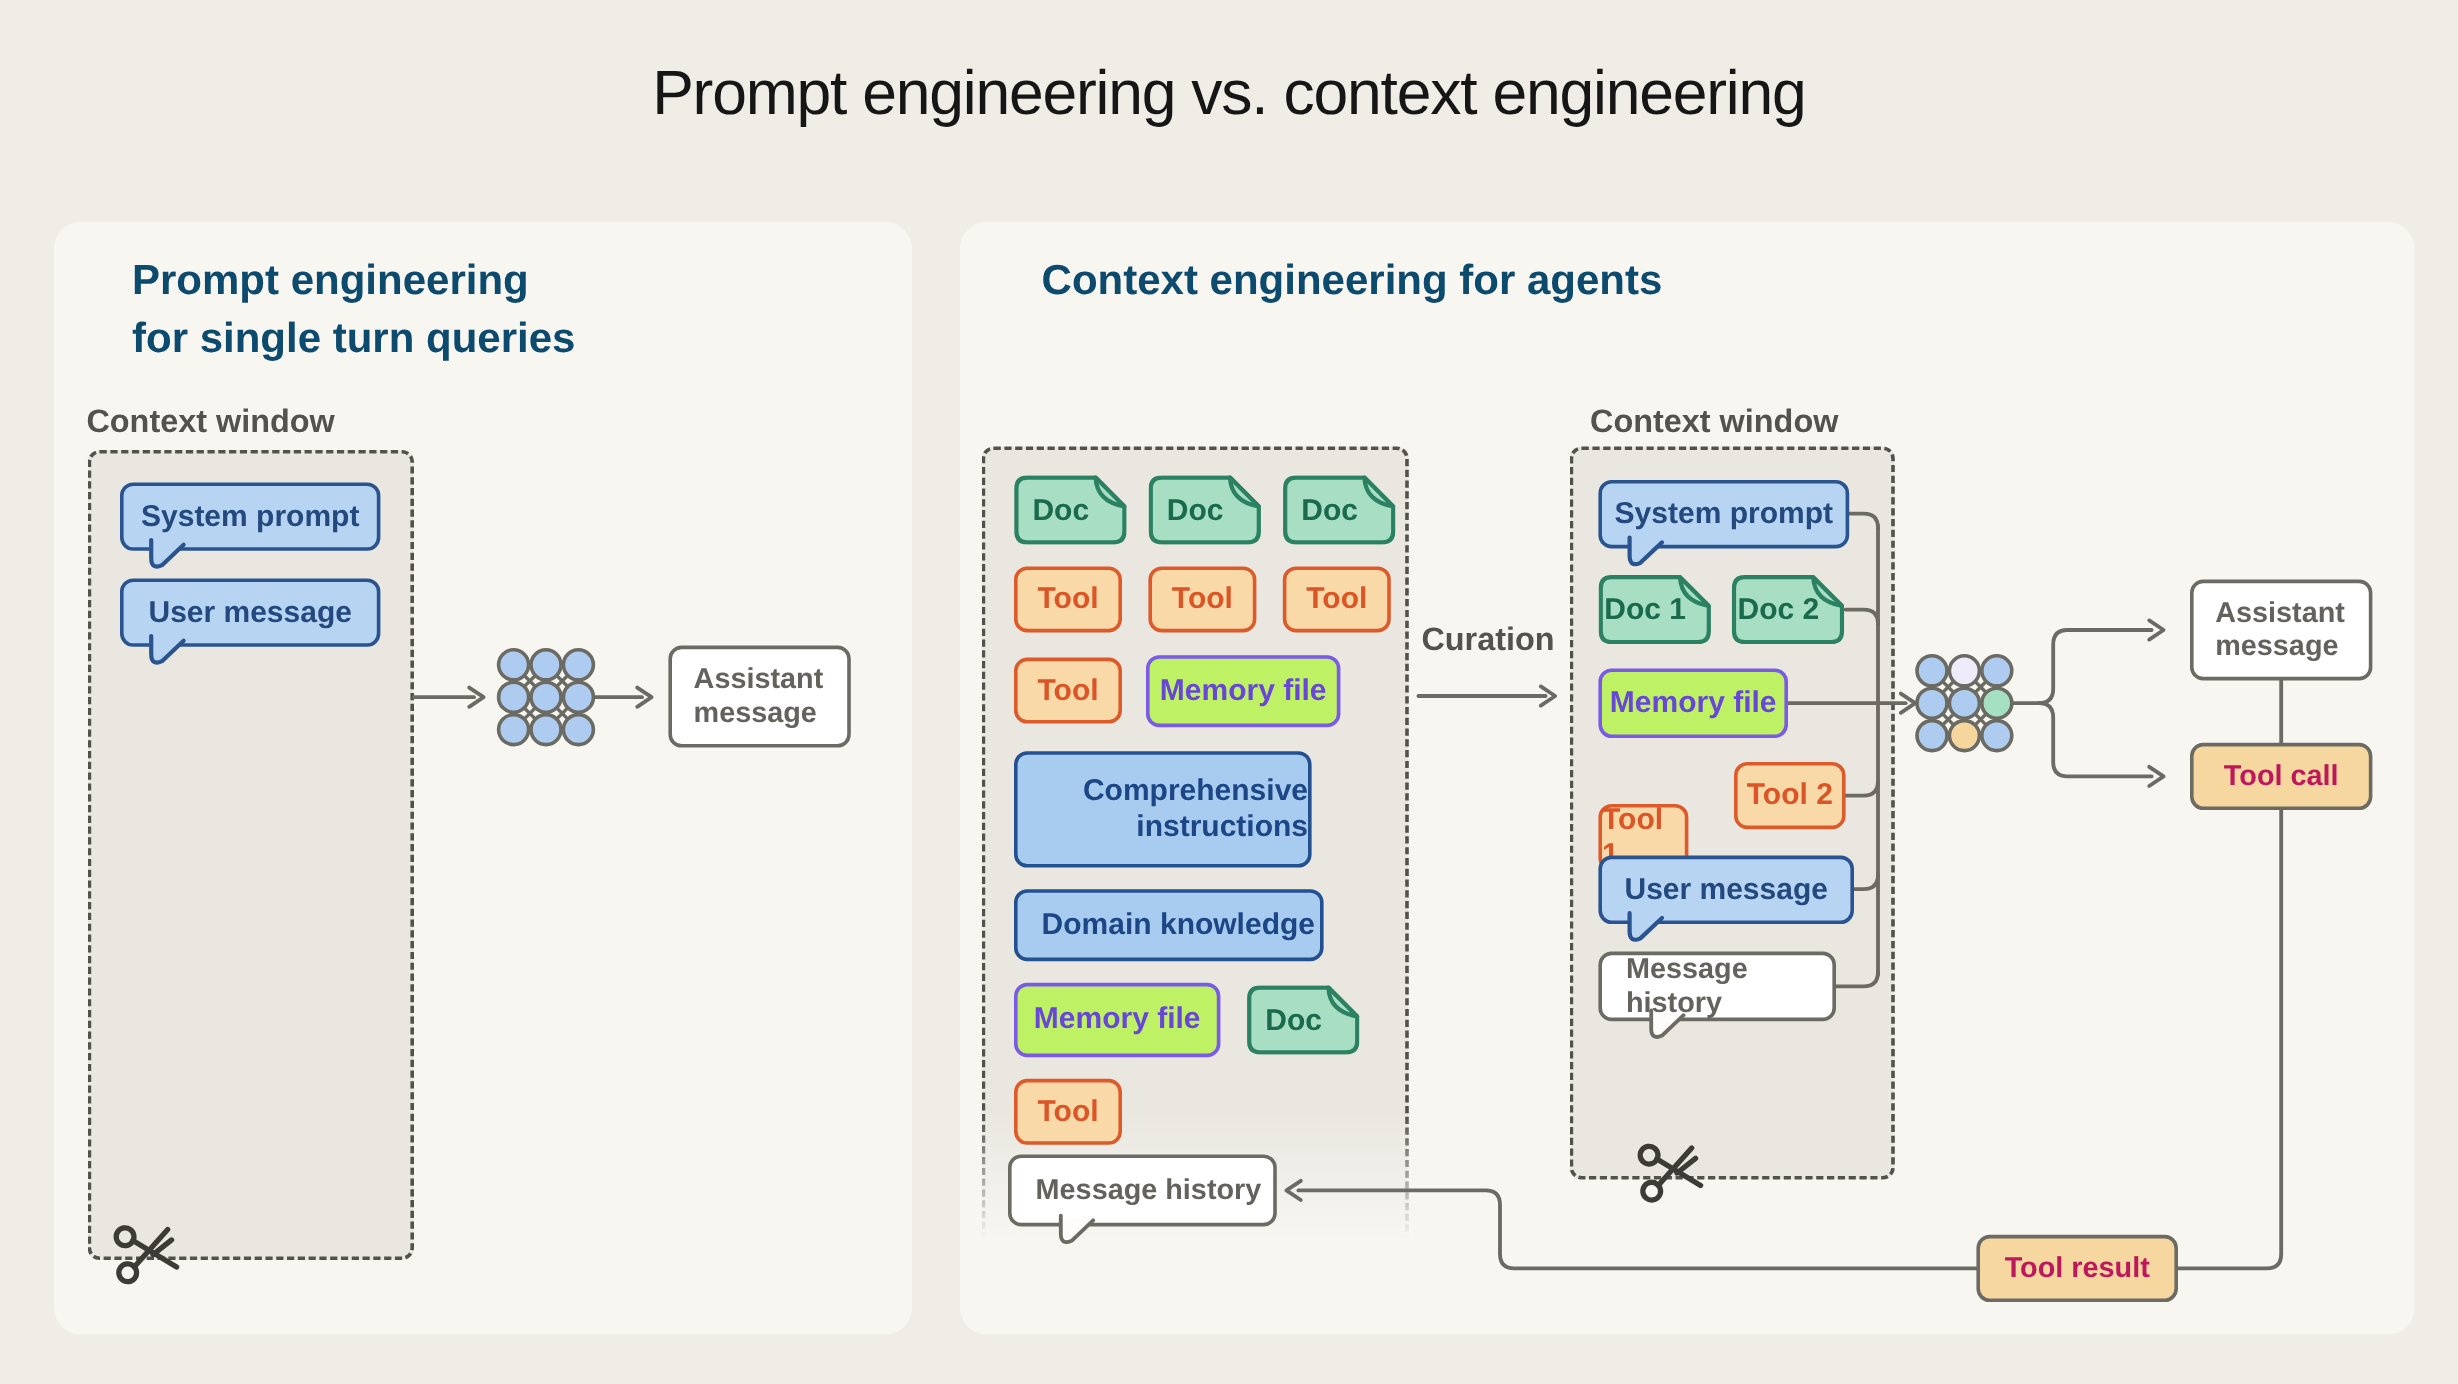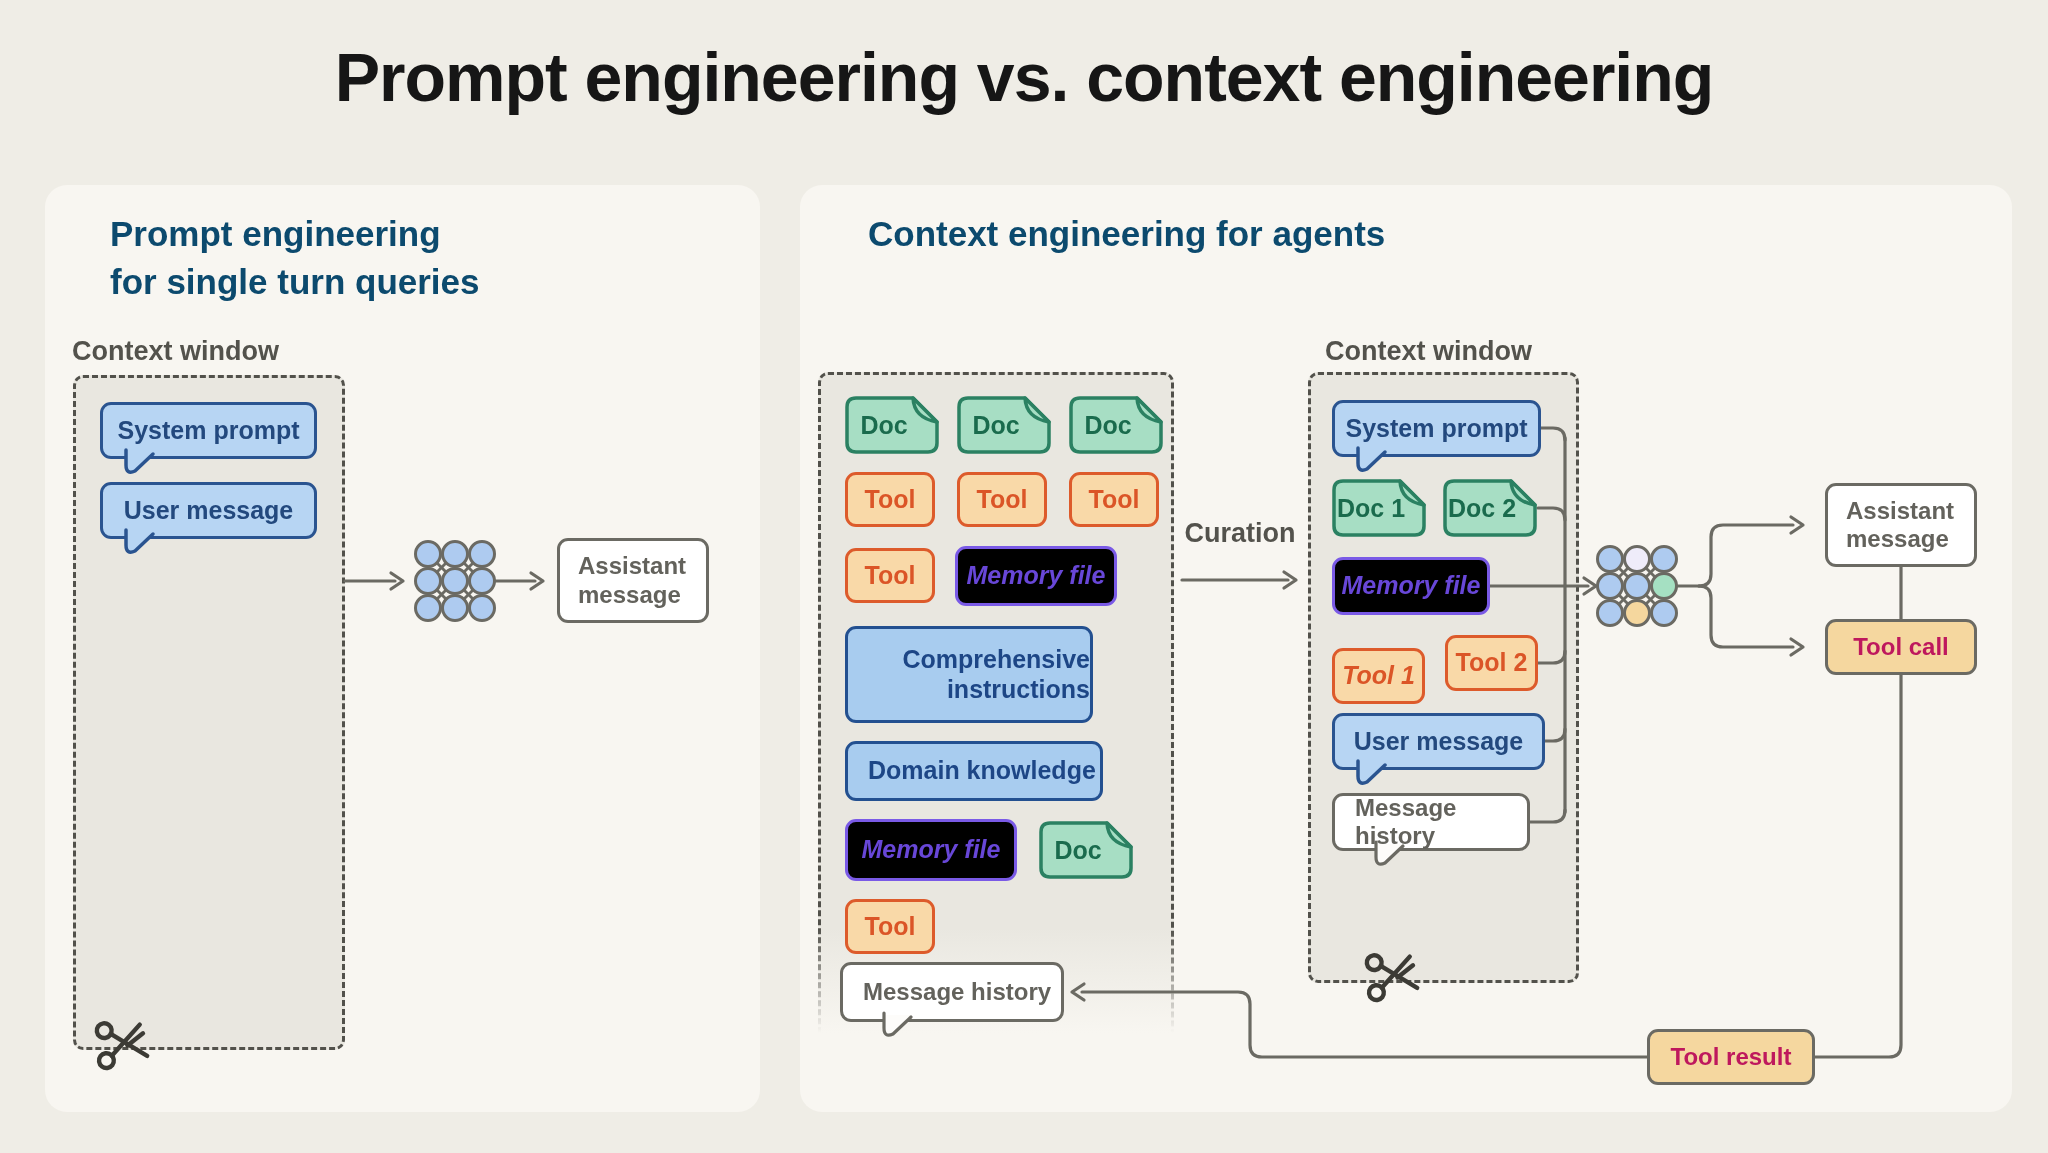"Prompt engineering vs. context" .title { font-size: 68px -> 52px; font-weight: 700 -> 400; top: 38px -> 48px }
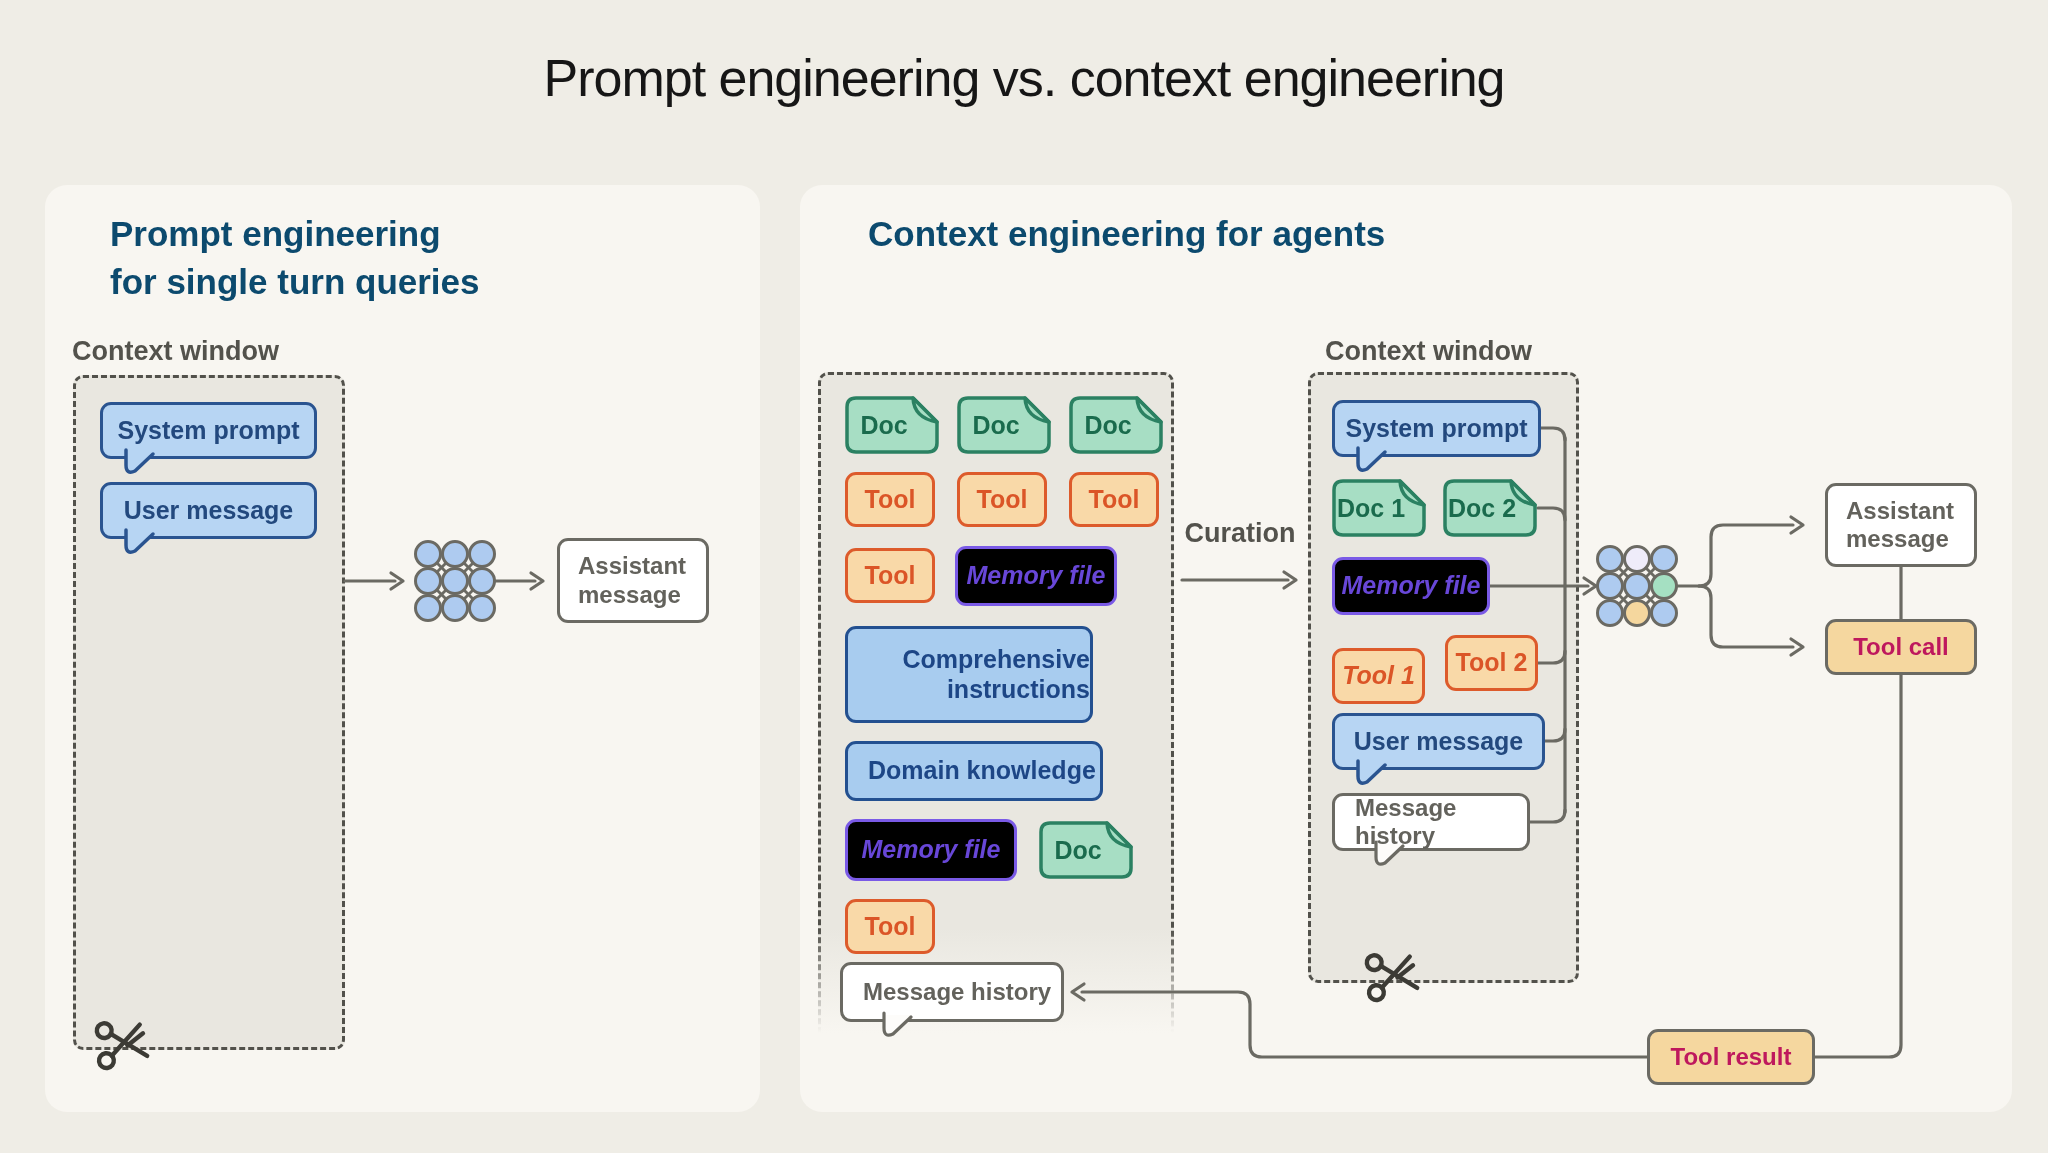"Memory file" .purple { background: #000000 -> #bef264; font-style: italic -> none }
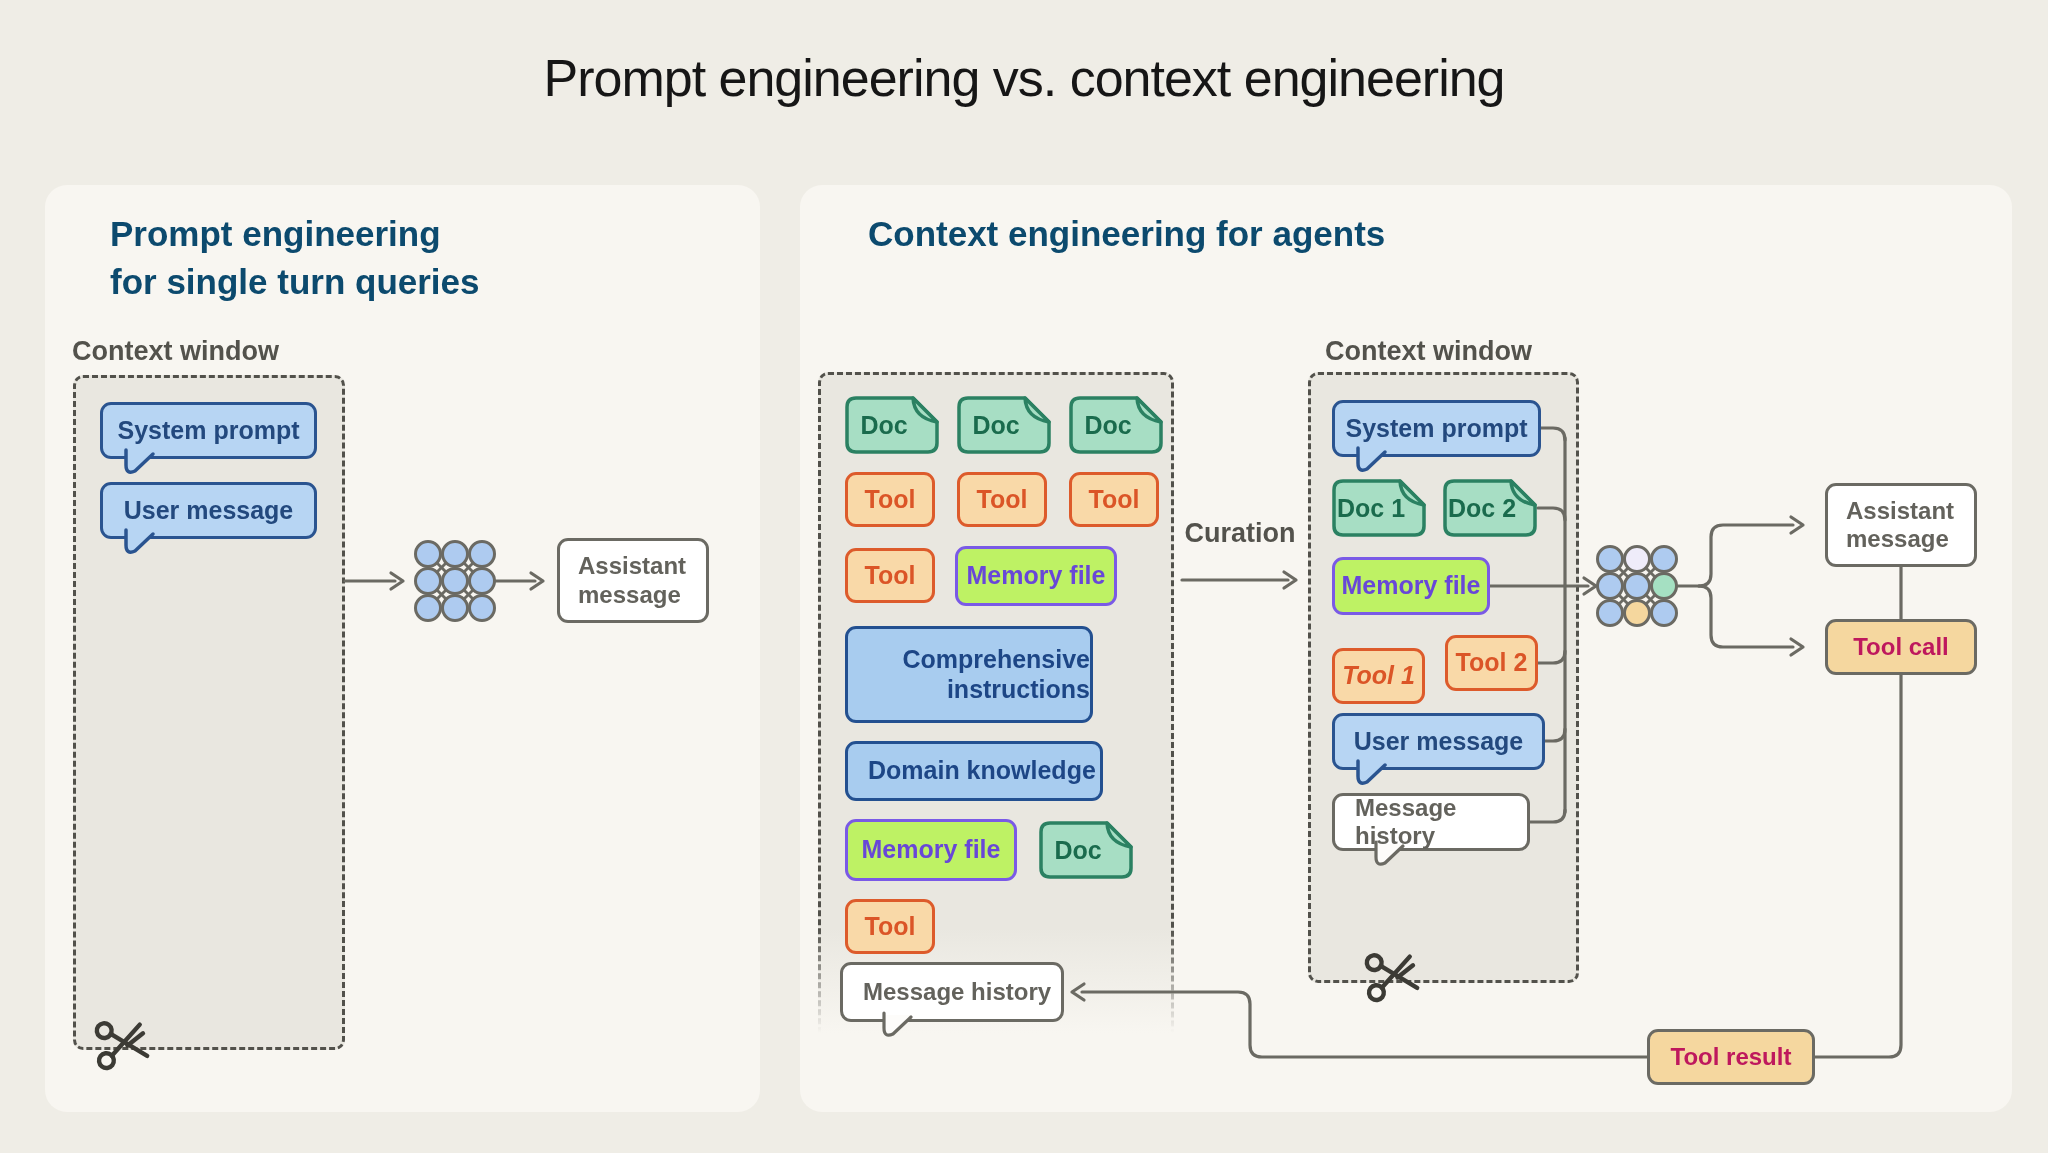"Tool 1" div.box { font-style: italic -> none; top: 648px -> 670px; width: 93px -> 75px }
